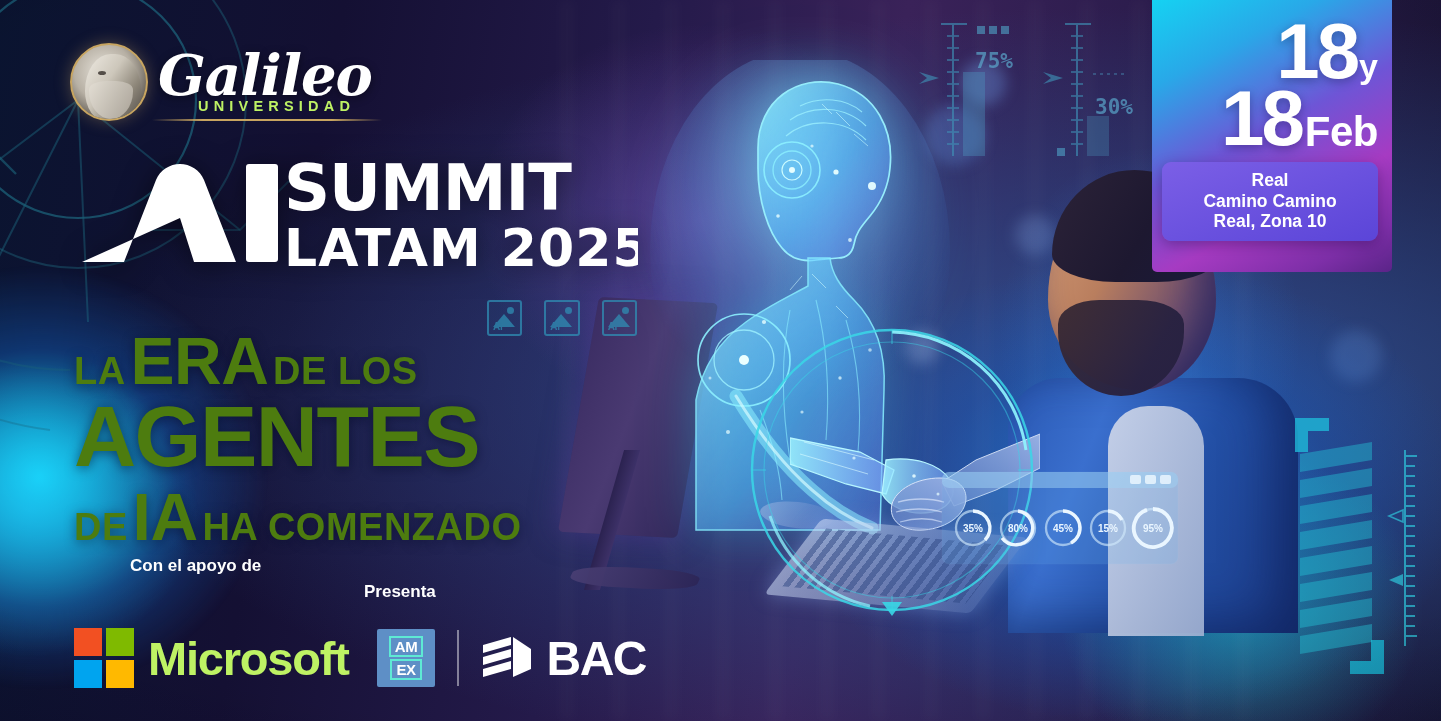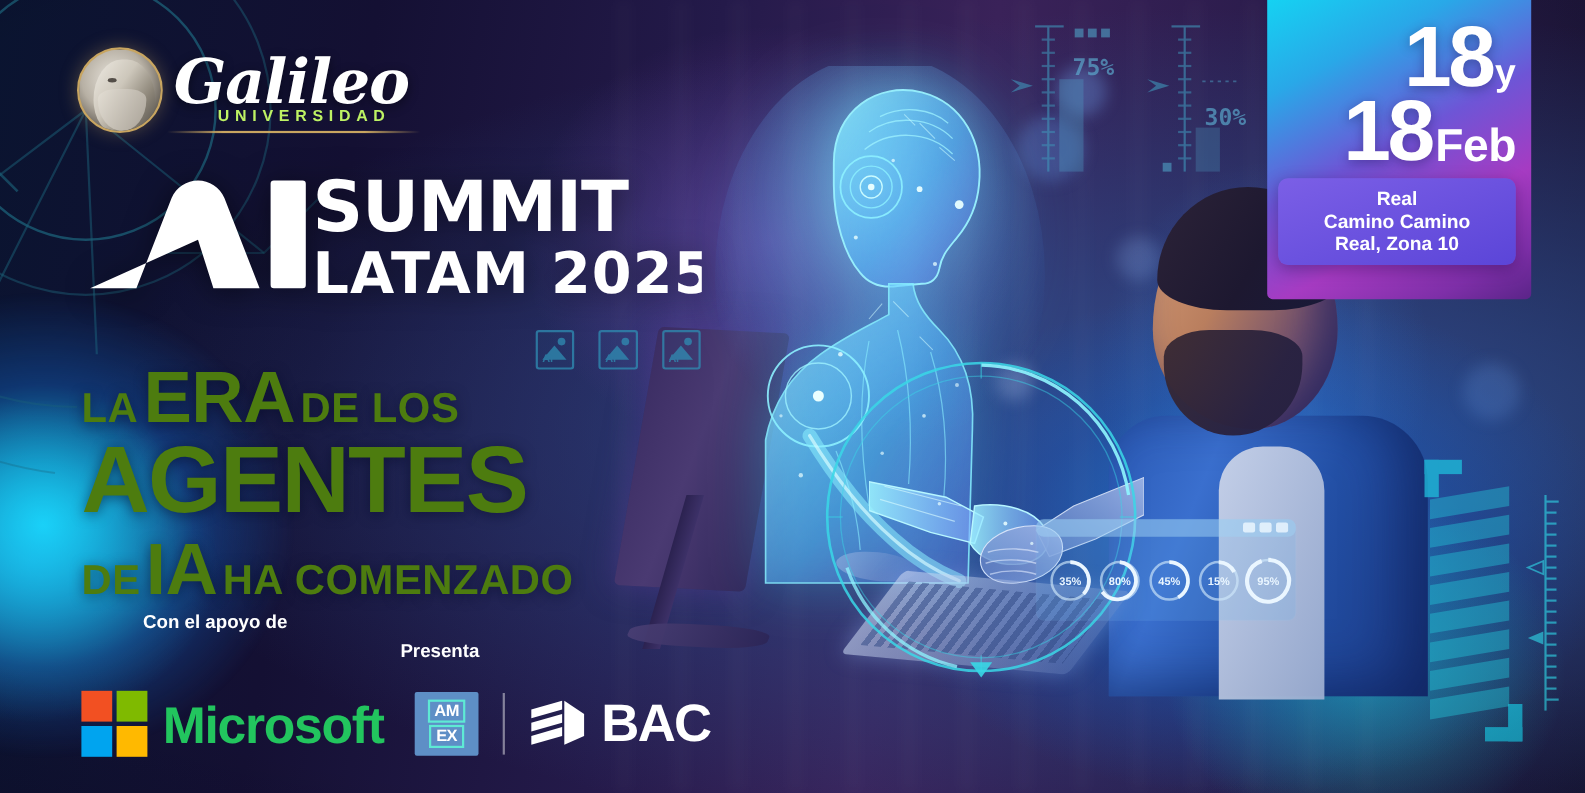"Microsoft" .ms-name { color: #22c55e -> #bef264 }
